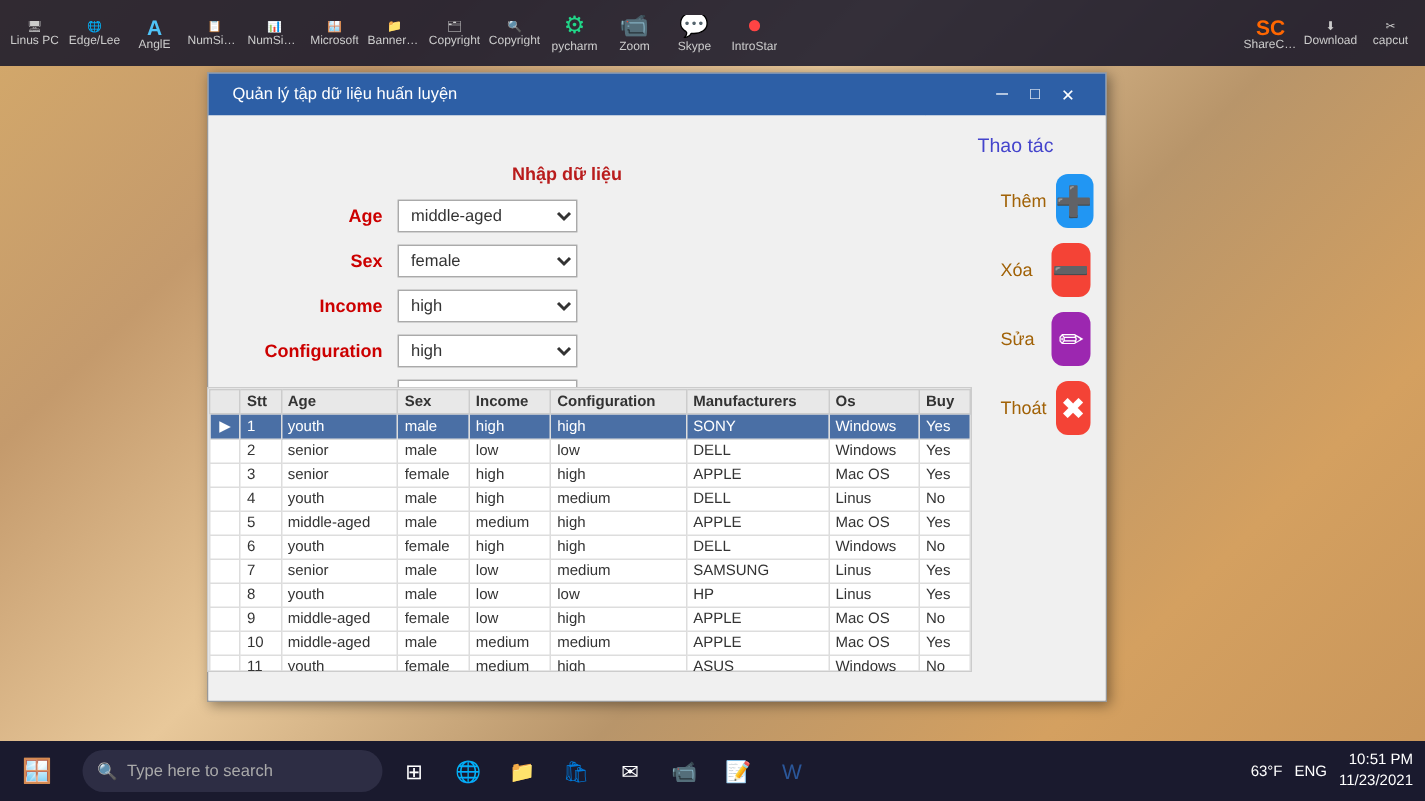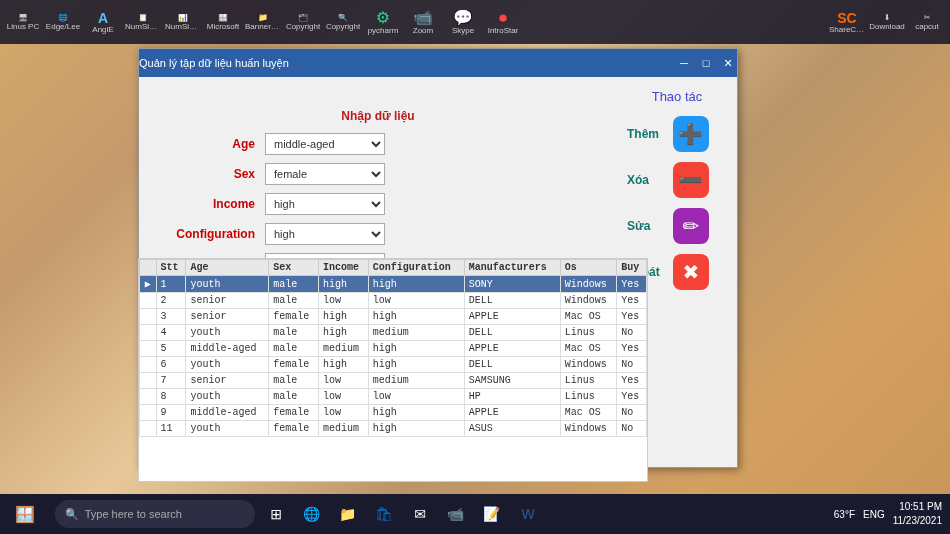"Quản lý tập dữ liệu" .app-titlebar { padding: 0 0 -> 0 16px }
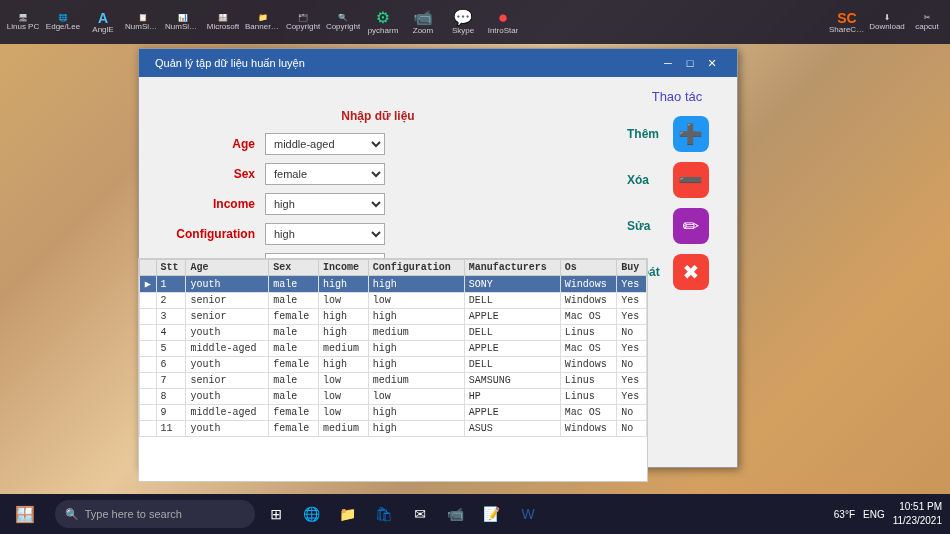"Thêm" .action-btn-label { color: #0f766e -> #a16207; font-weight: 700 -> 400; margin-left: none -> 40px }
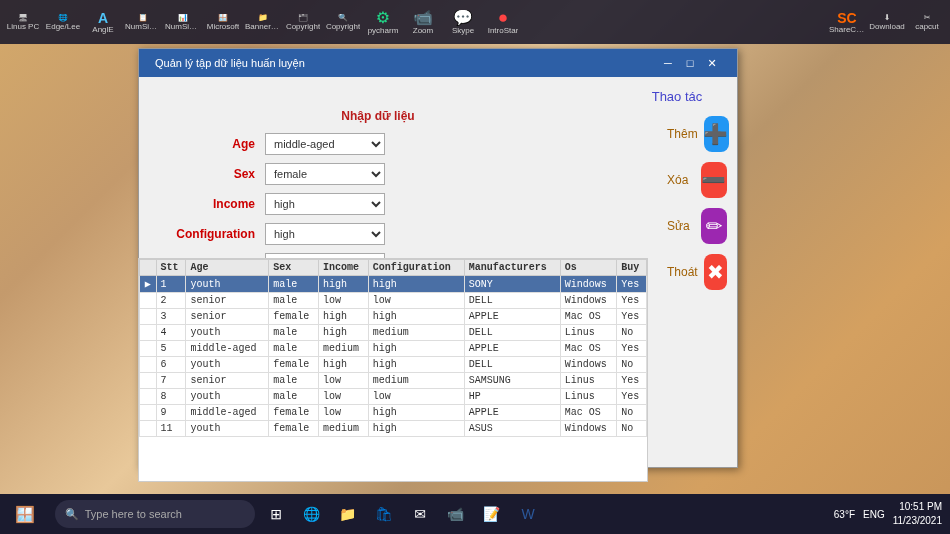"Stt" .table-area { font-family: Liberation Mono, monospace -> none; height: 224px -> 190px }
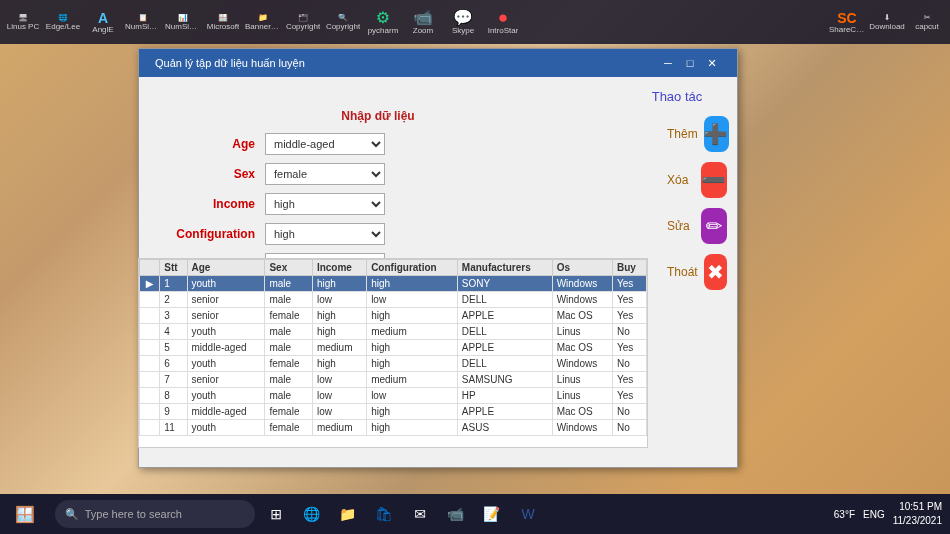"10" tr { html: none -> <tr> <td></td> <td>10</td> <td>middle-aged</td> <td>male</td> <td>medium</td> <td>medium</td> <td>APPLE</td> <td>Mac OS</td> <td>Yes</td> </tr> }
